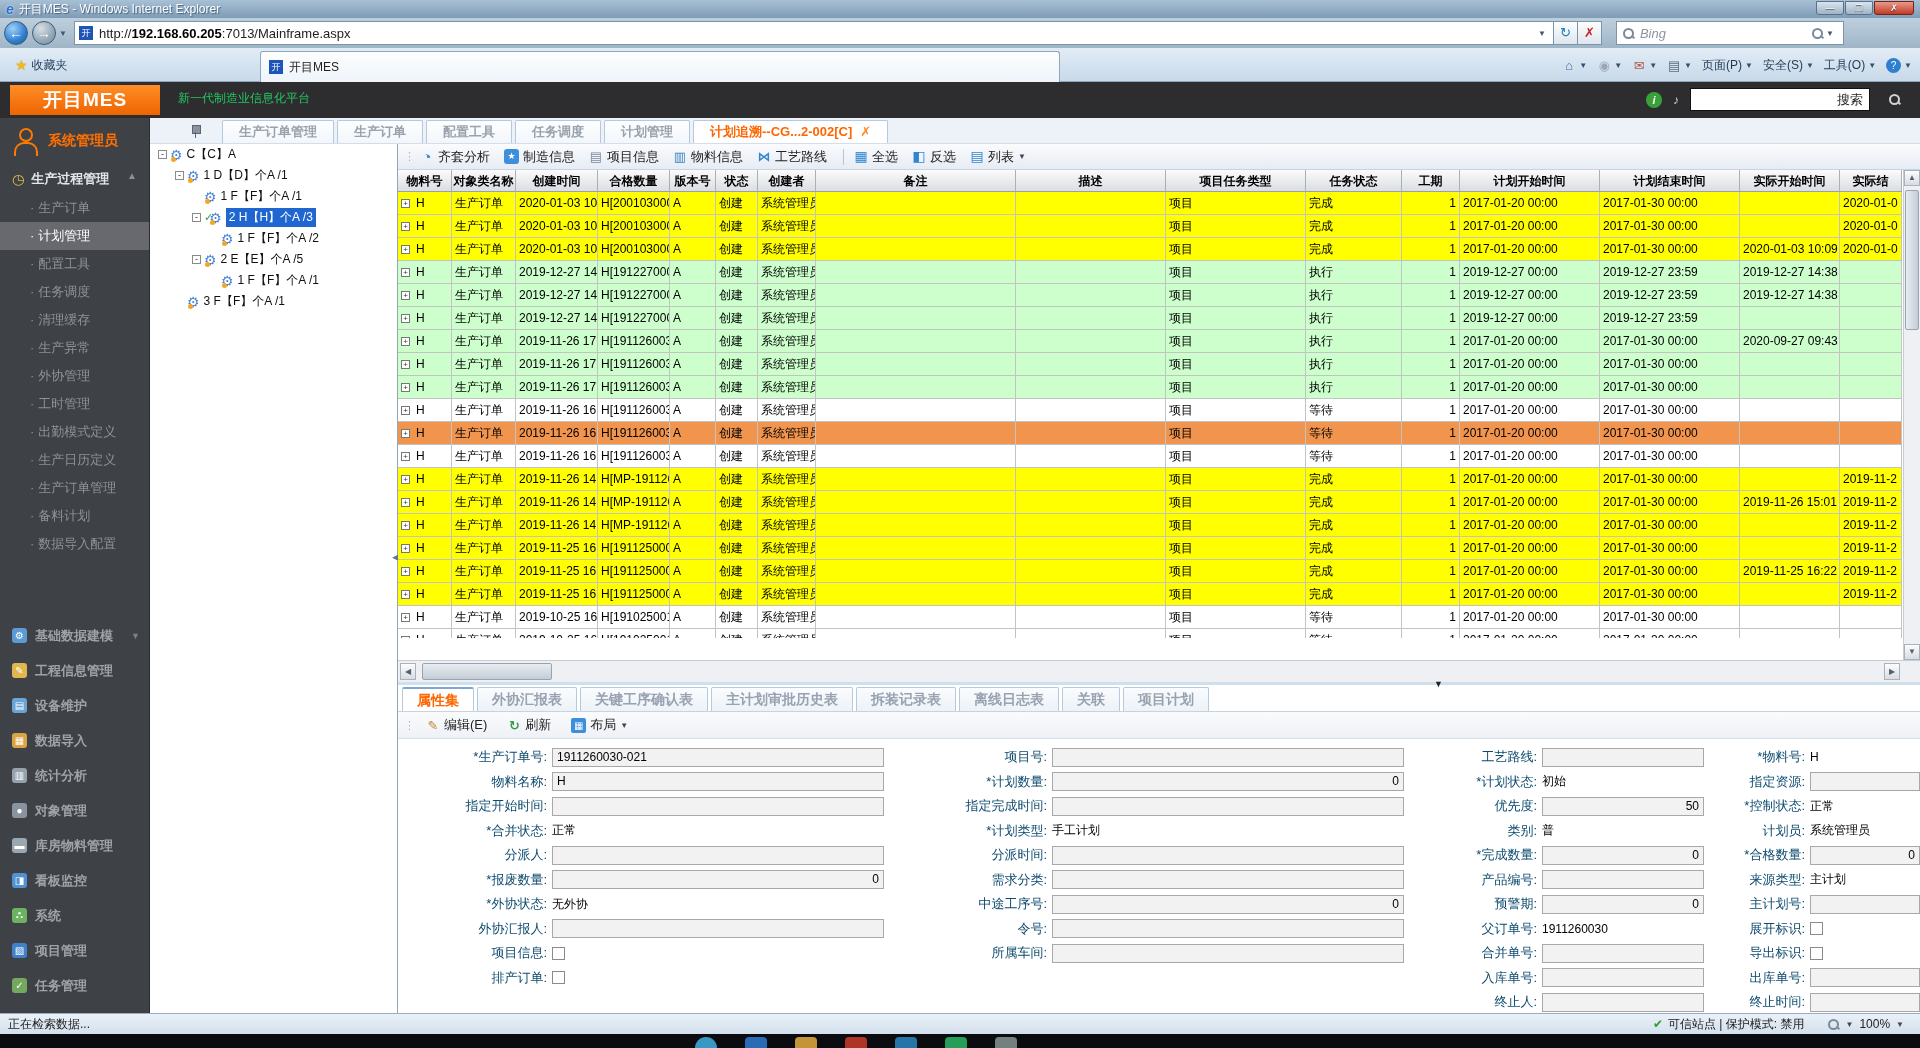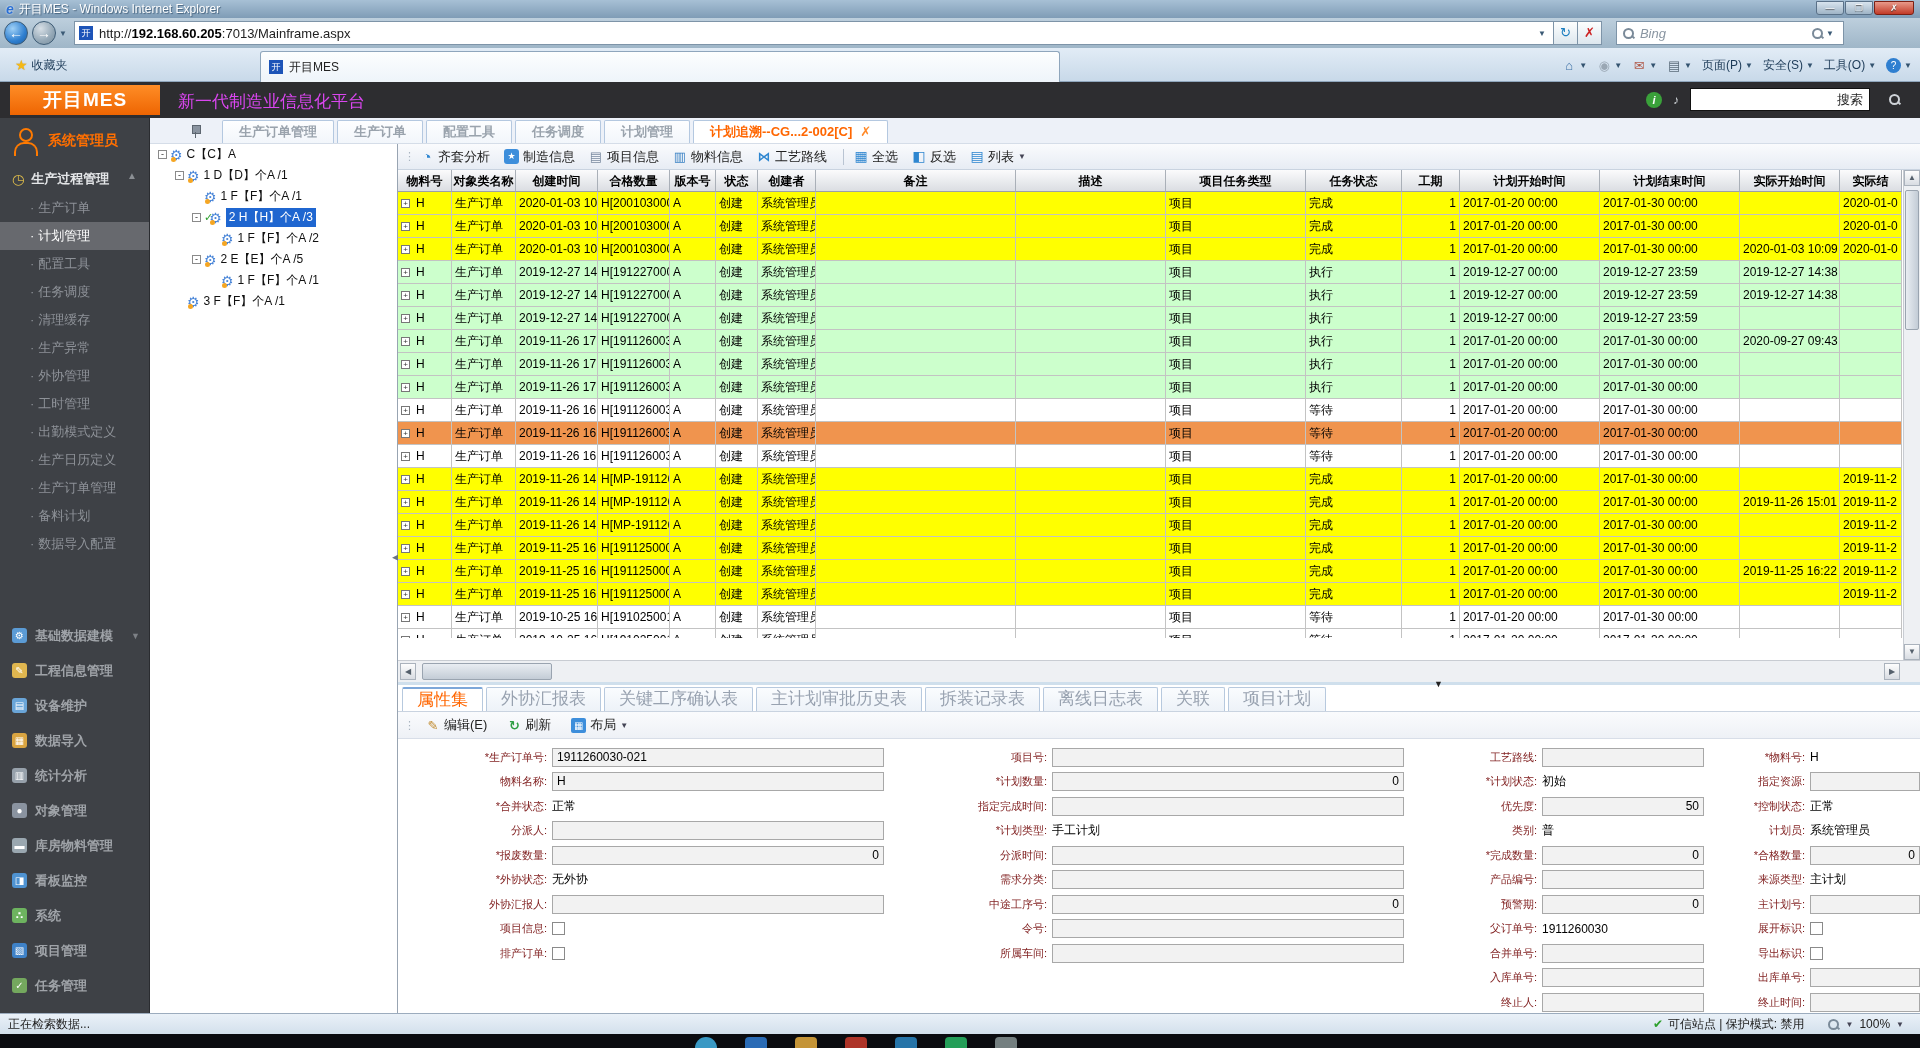"新一代制造业信息化平台" #app-subtitle { color: #d946ef -> #22c55e; font-size: 17px -> 12px }
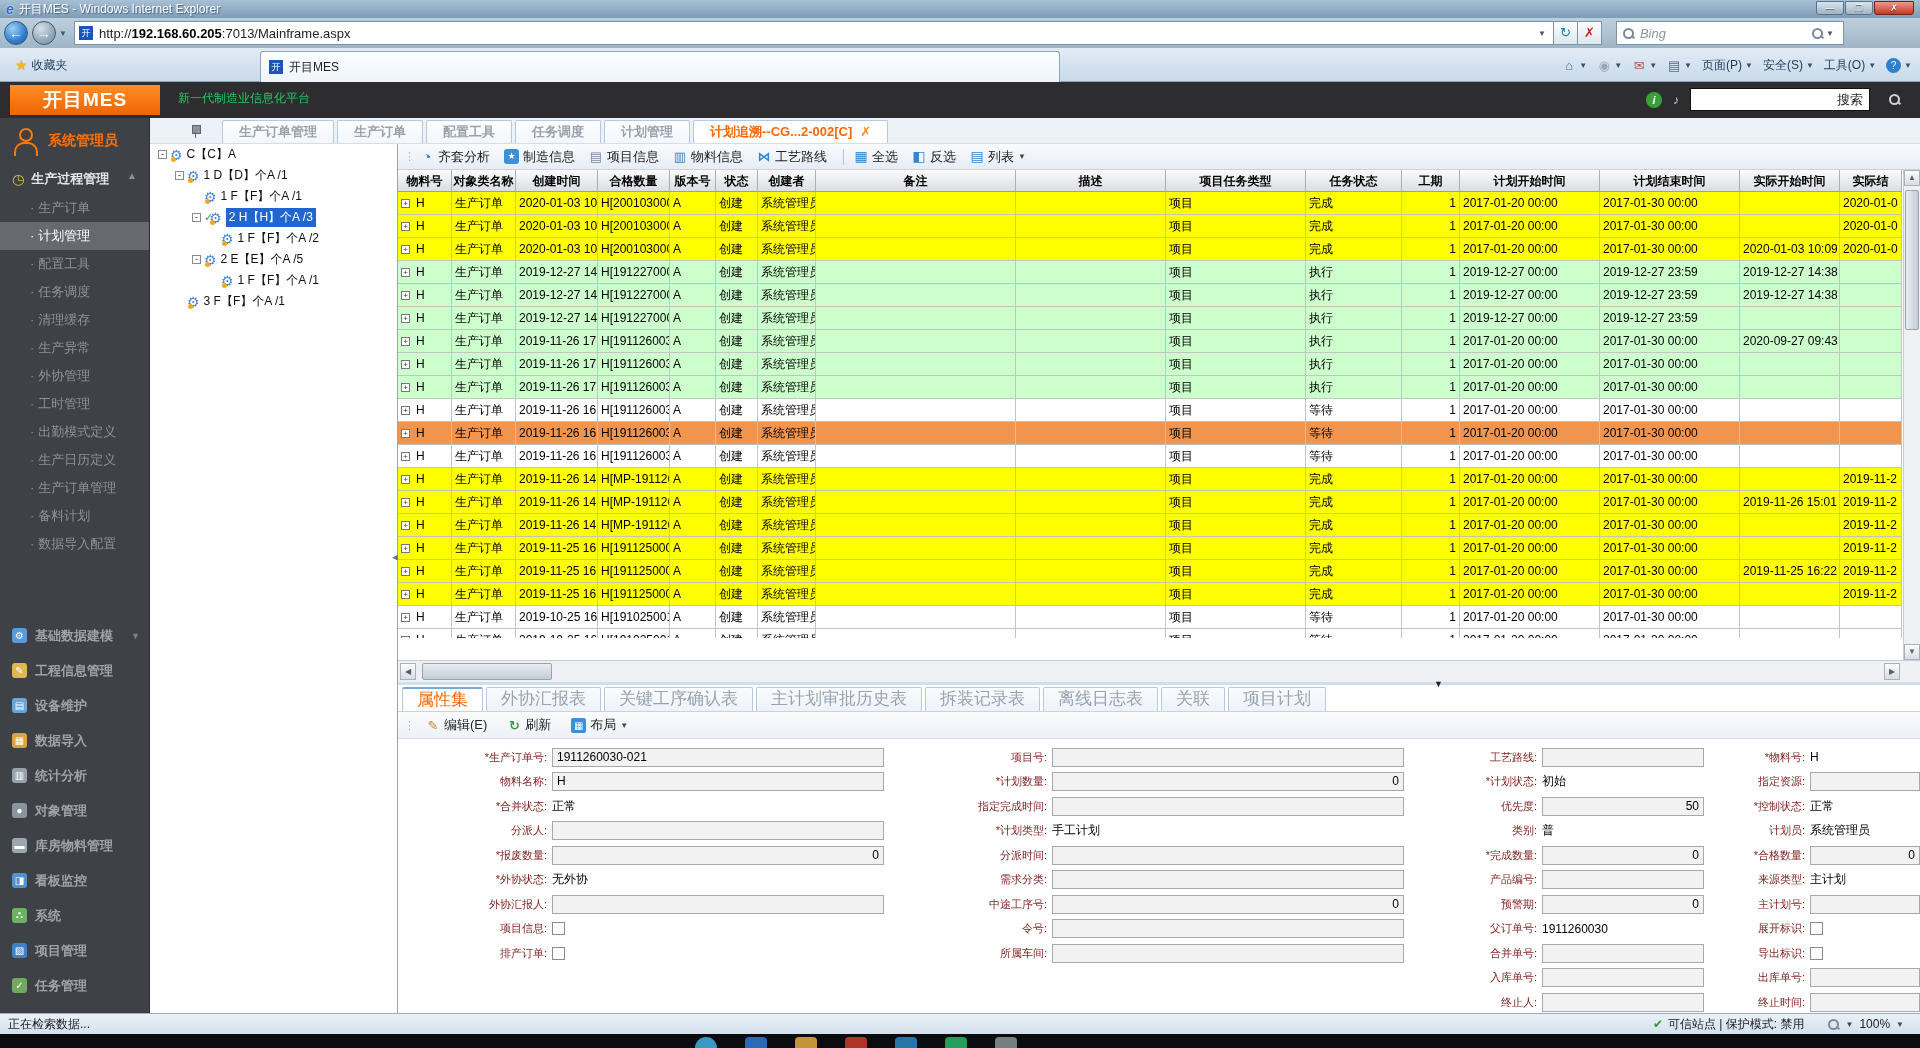"属性集" .btab { font-size: 17px -> 14px; font-weight: normal -> bold }
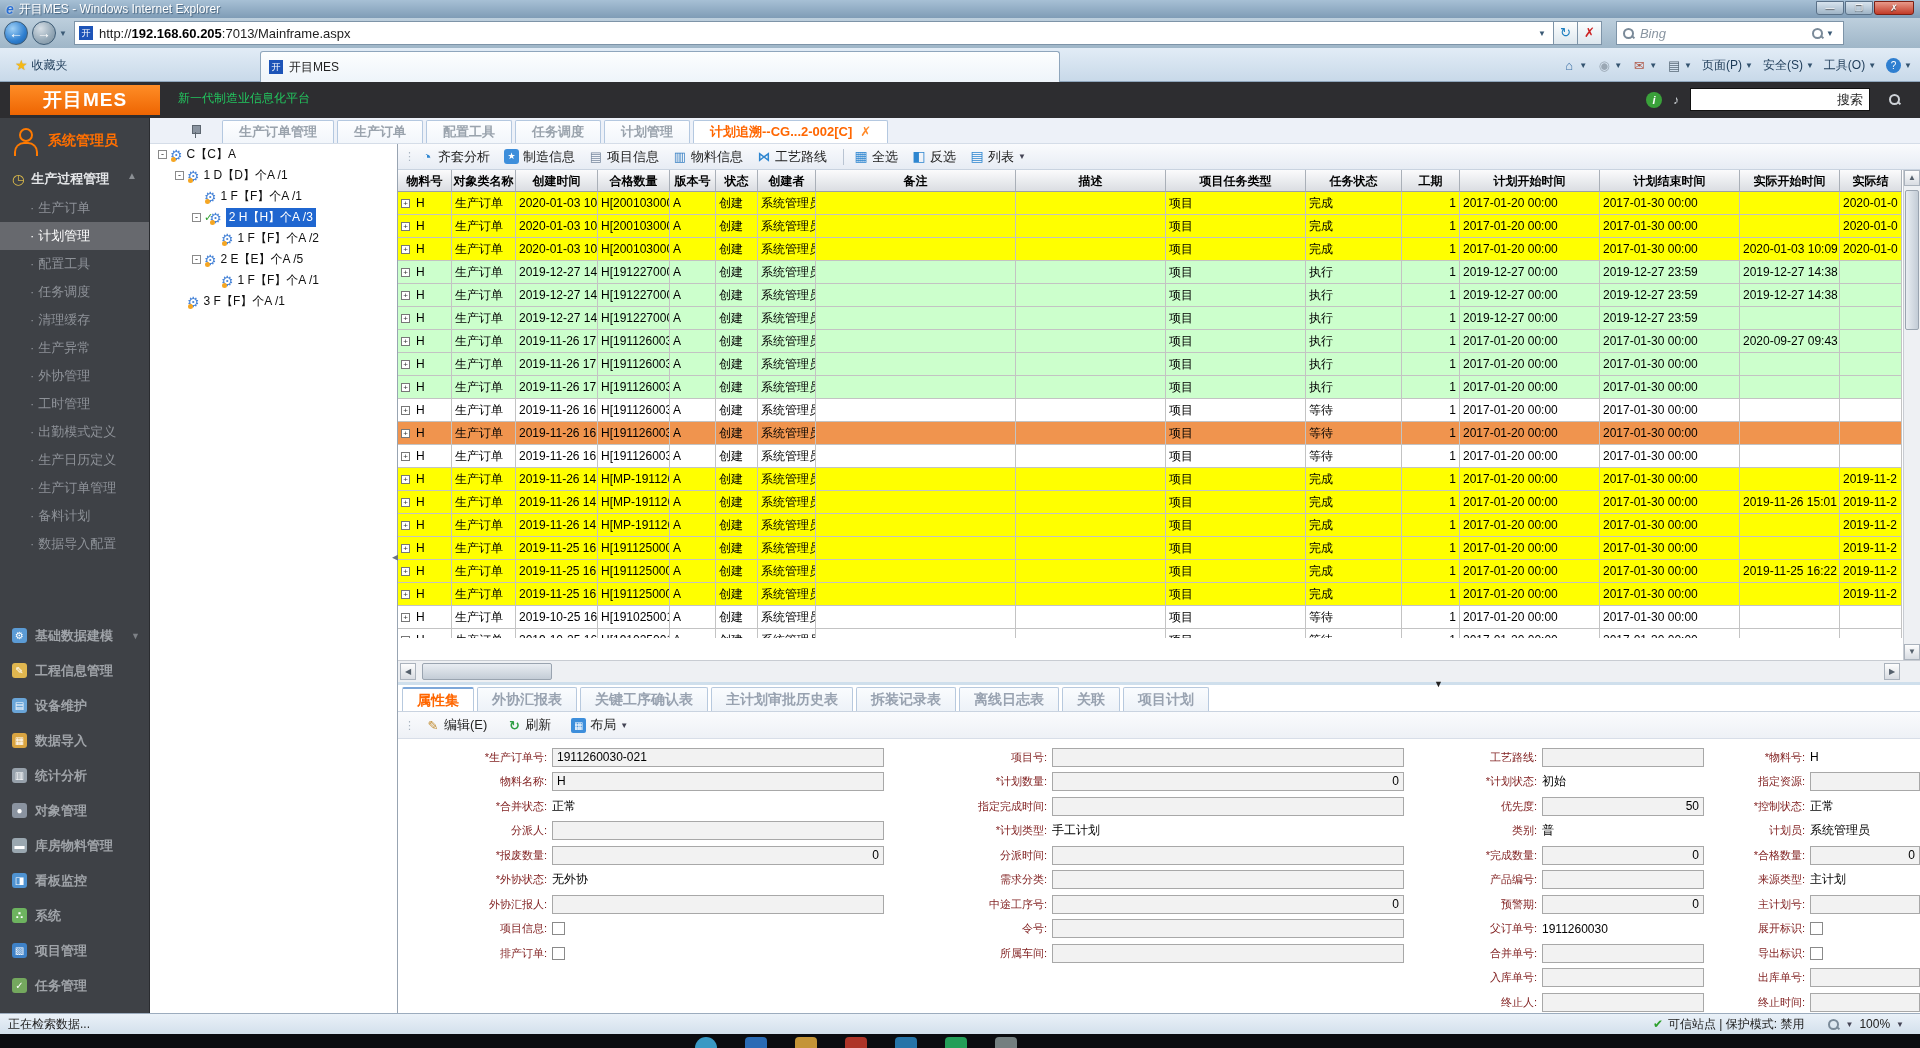"*生产订单号:" .f-label { color: #7f1d1d -> #0c4a6e; font-size: 11px -> 13px }
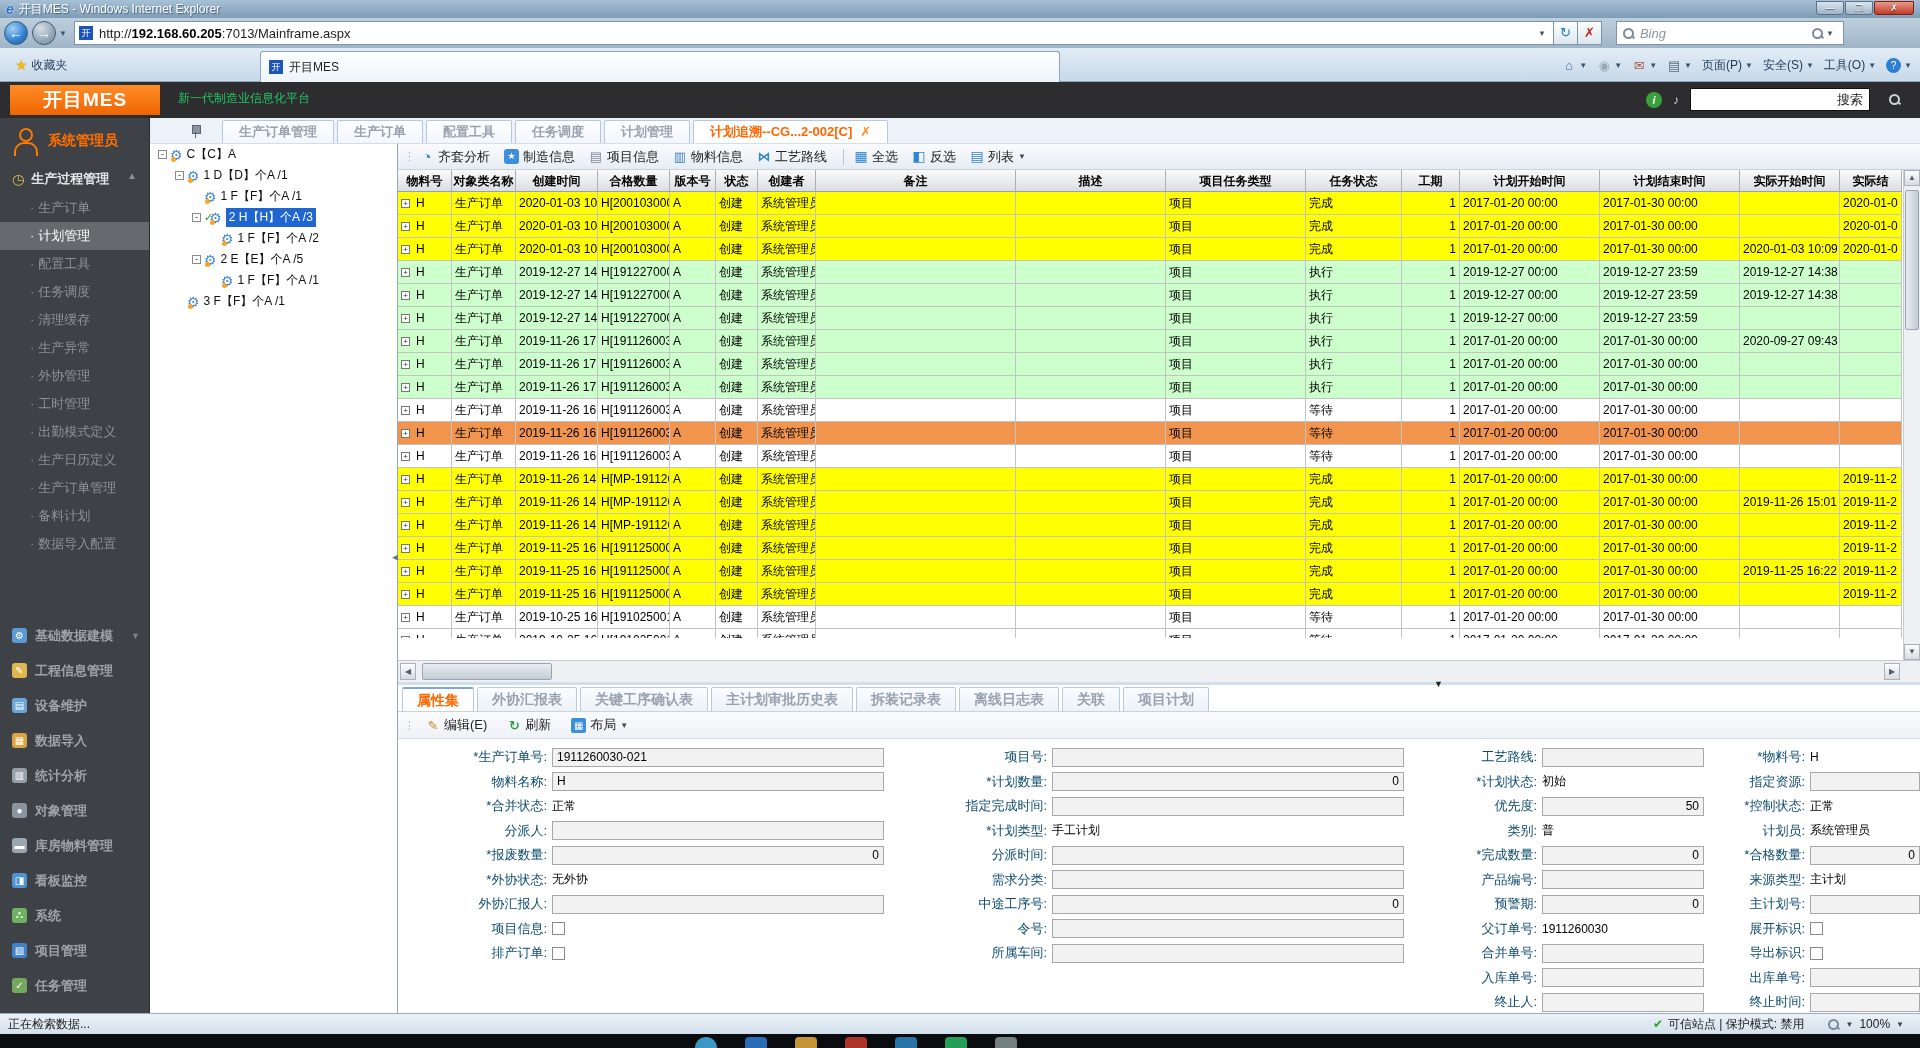"指定开始时间:" div.f-row { html: none -> <div> <span>指定开始时间:</span> <div></div> </div> }
